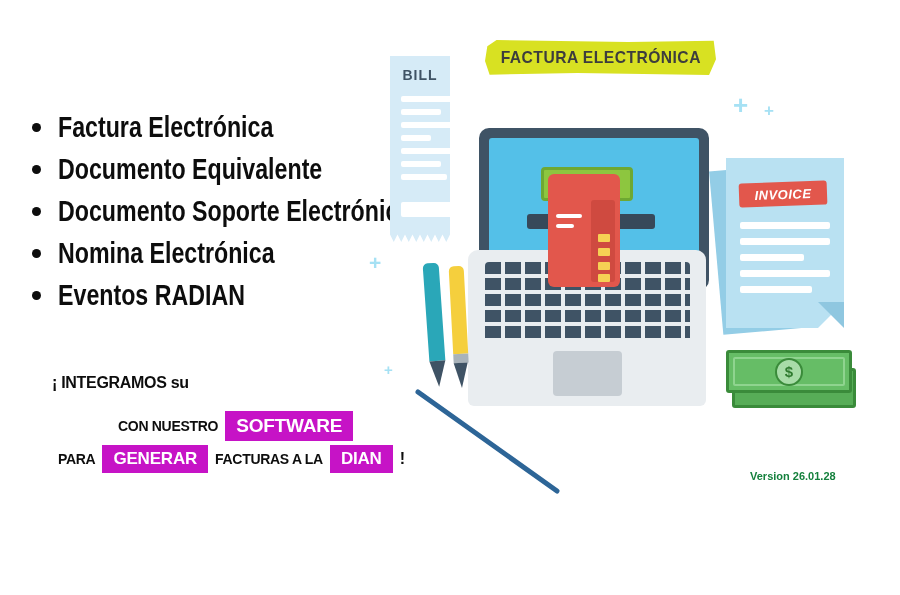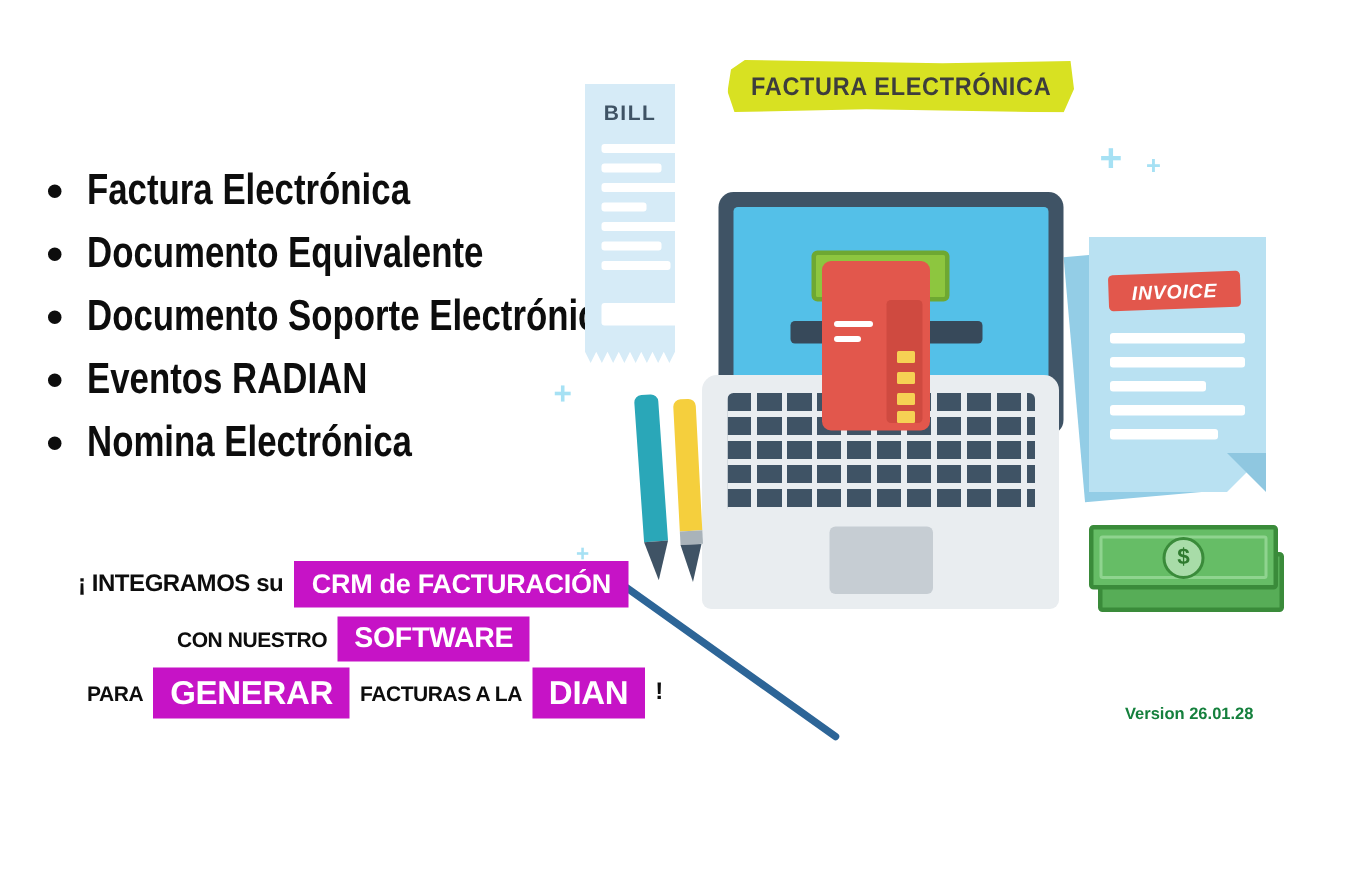"Eventos RADIAN" li.feature { order: before "Nomina Electrónica" -> after "Nomina Electrónica" }
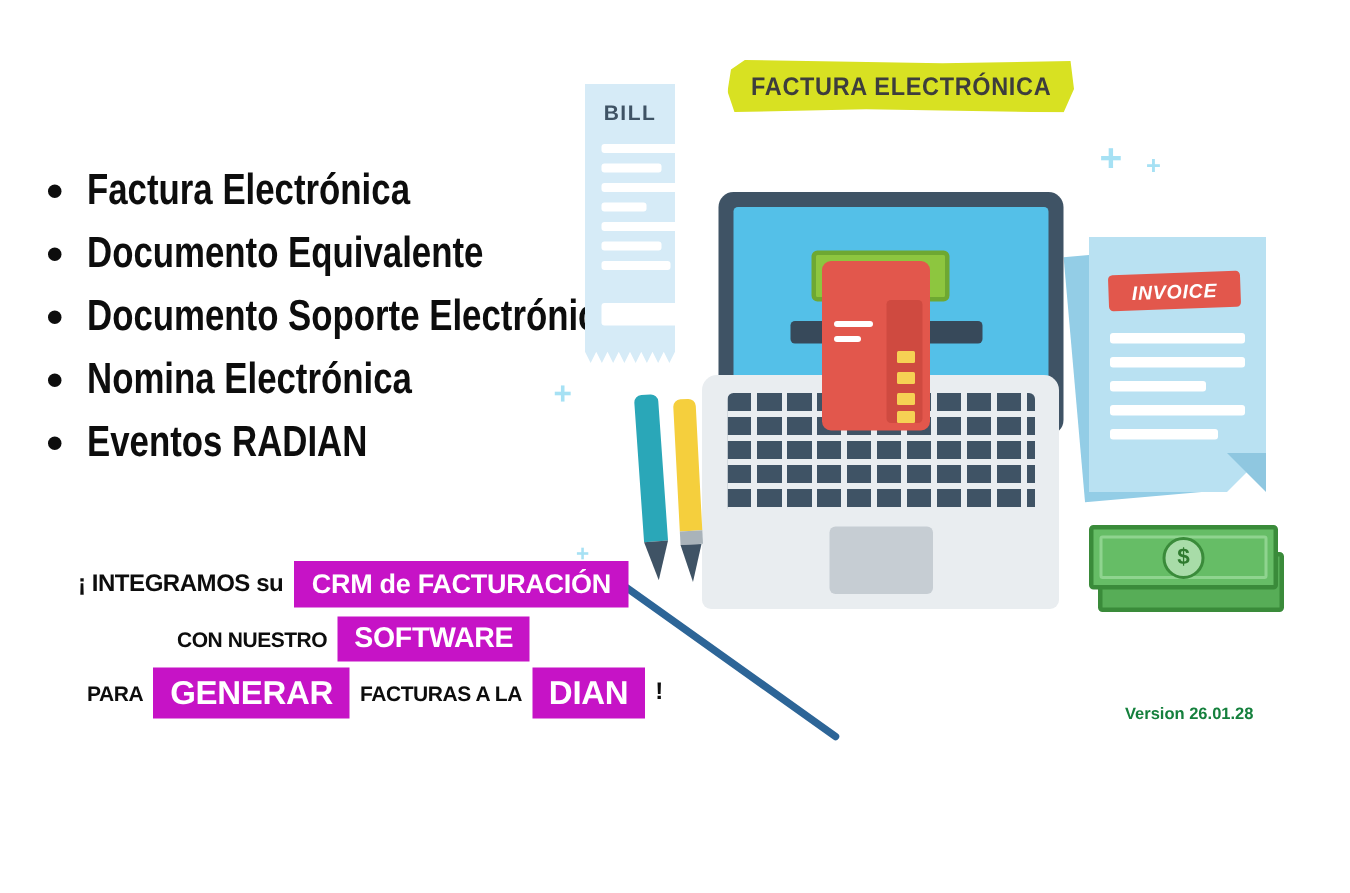"CRM de FACTURACIÓN" span.hl { html: <span>CRM de FACTURACIÓN</span> -> none }
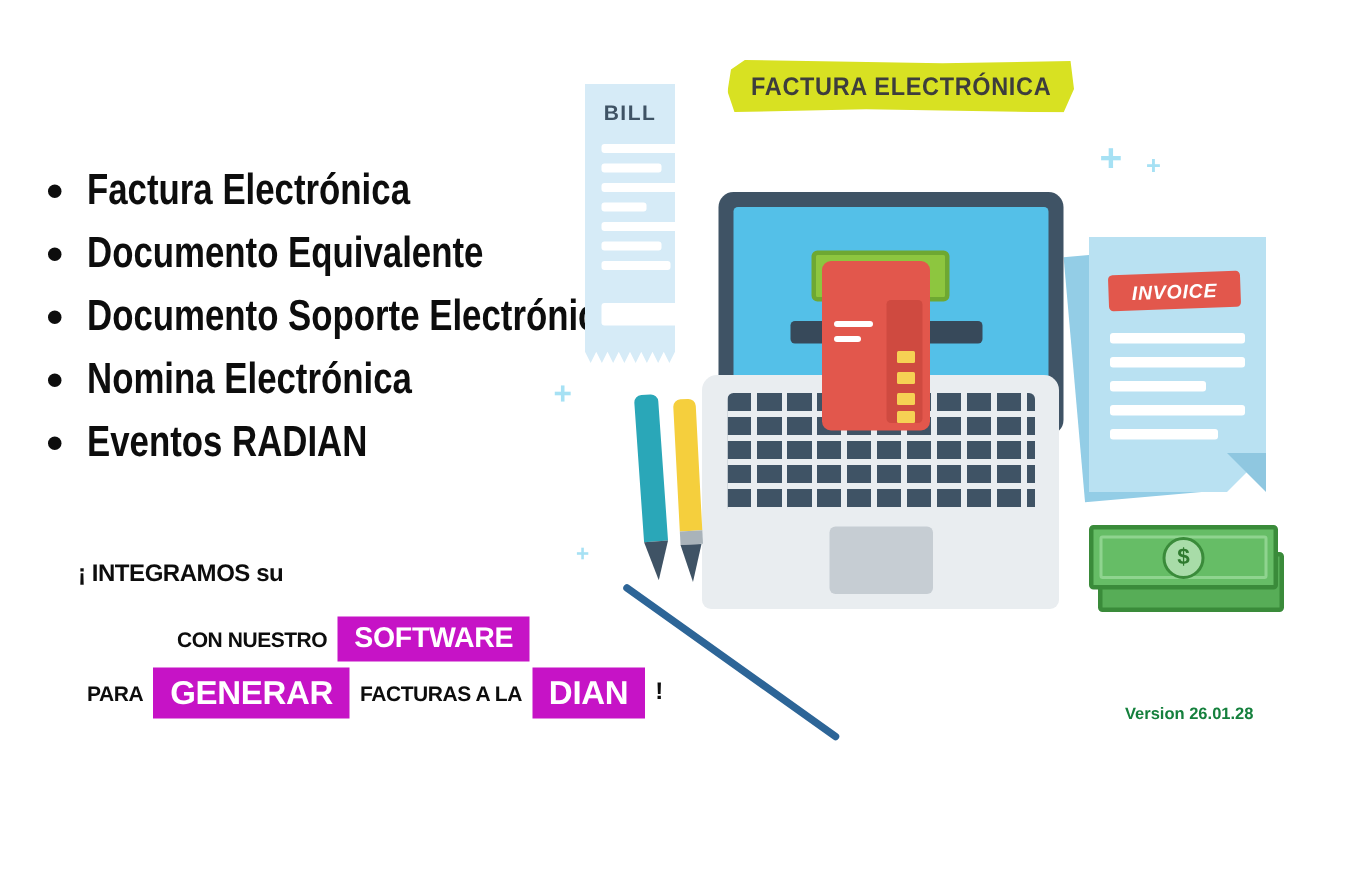"GENERAR" .line3 .hl { font-size: 22px -> 17px }
